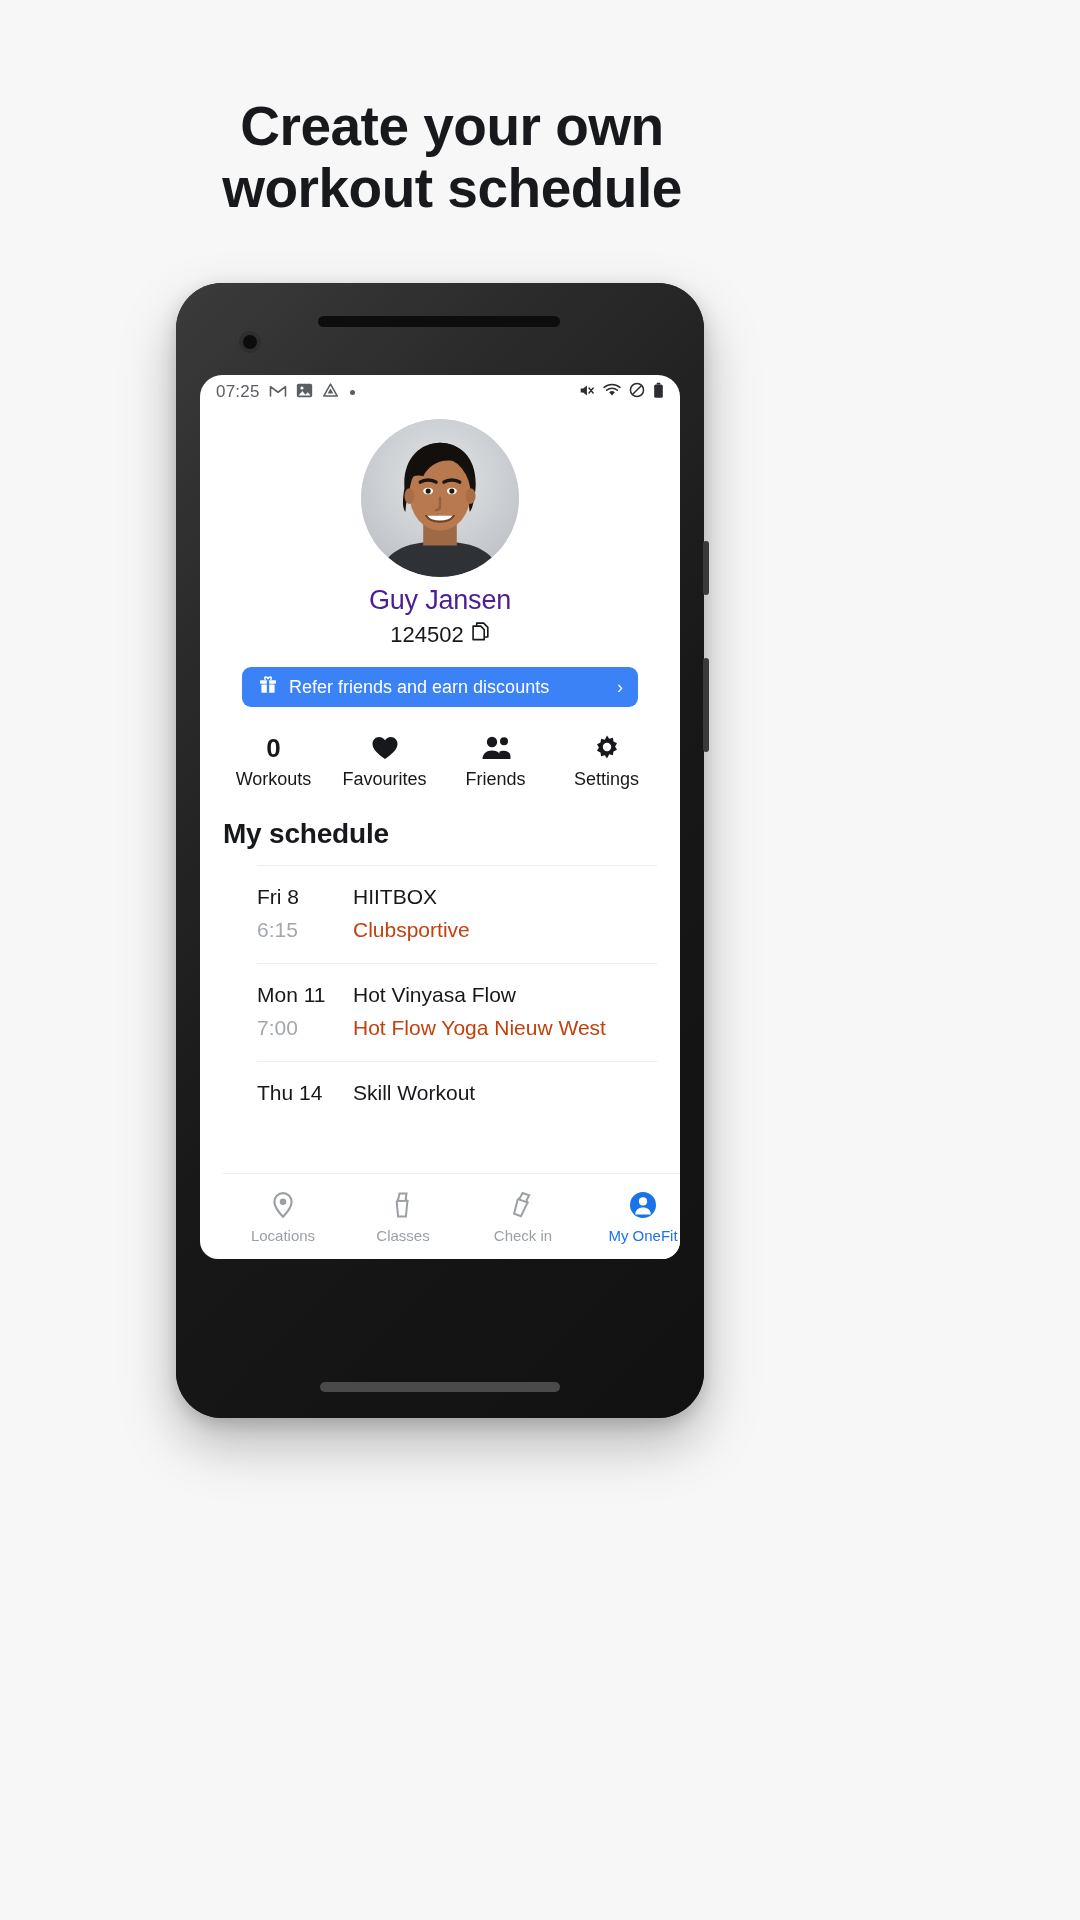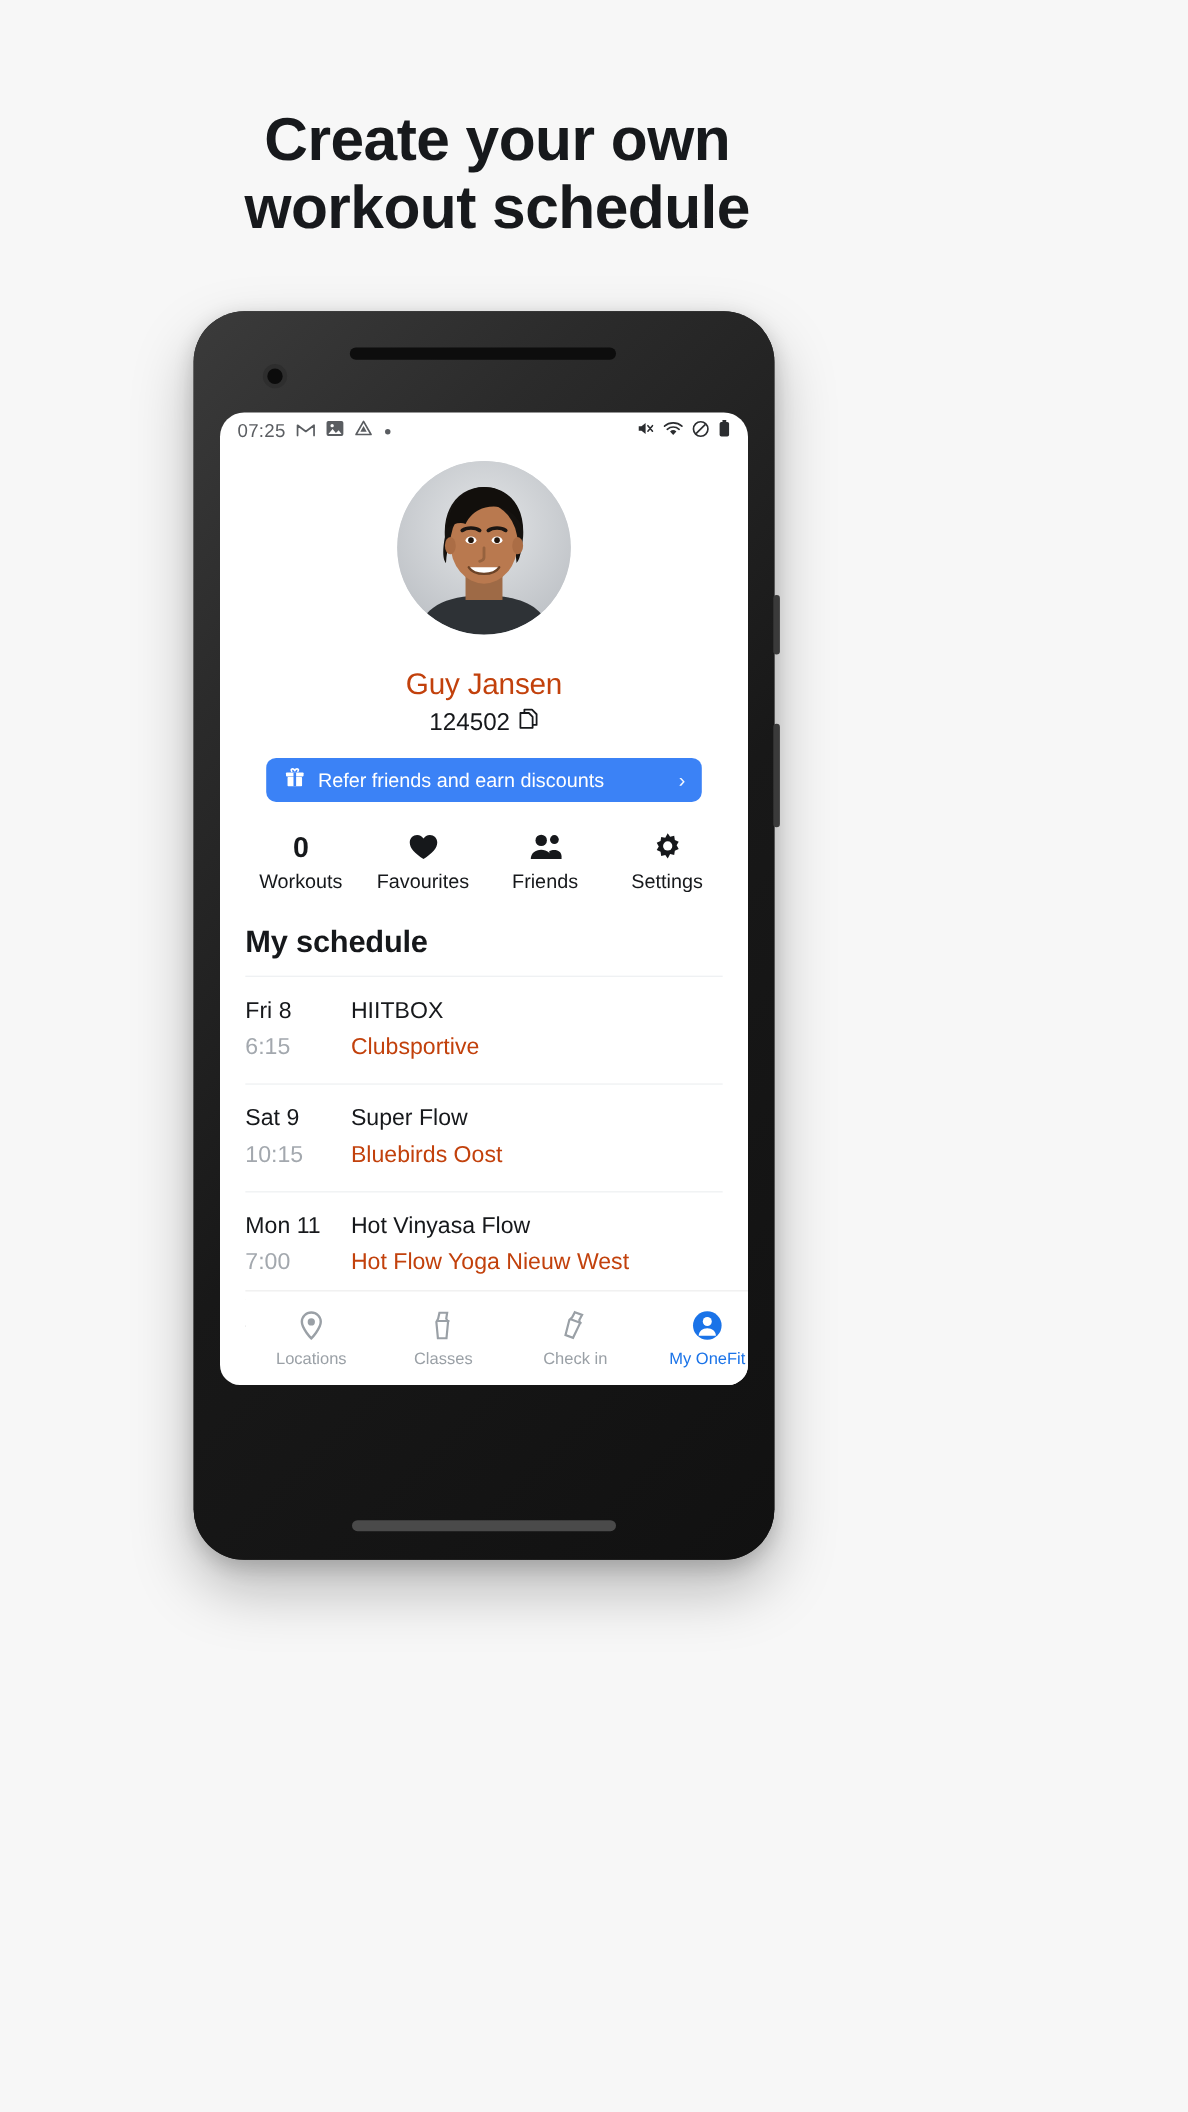"Guy Jansen" .uname { color: #c2410c -> #4c1d95; margin-top: 30px -> 8px }
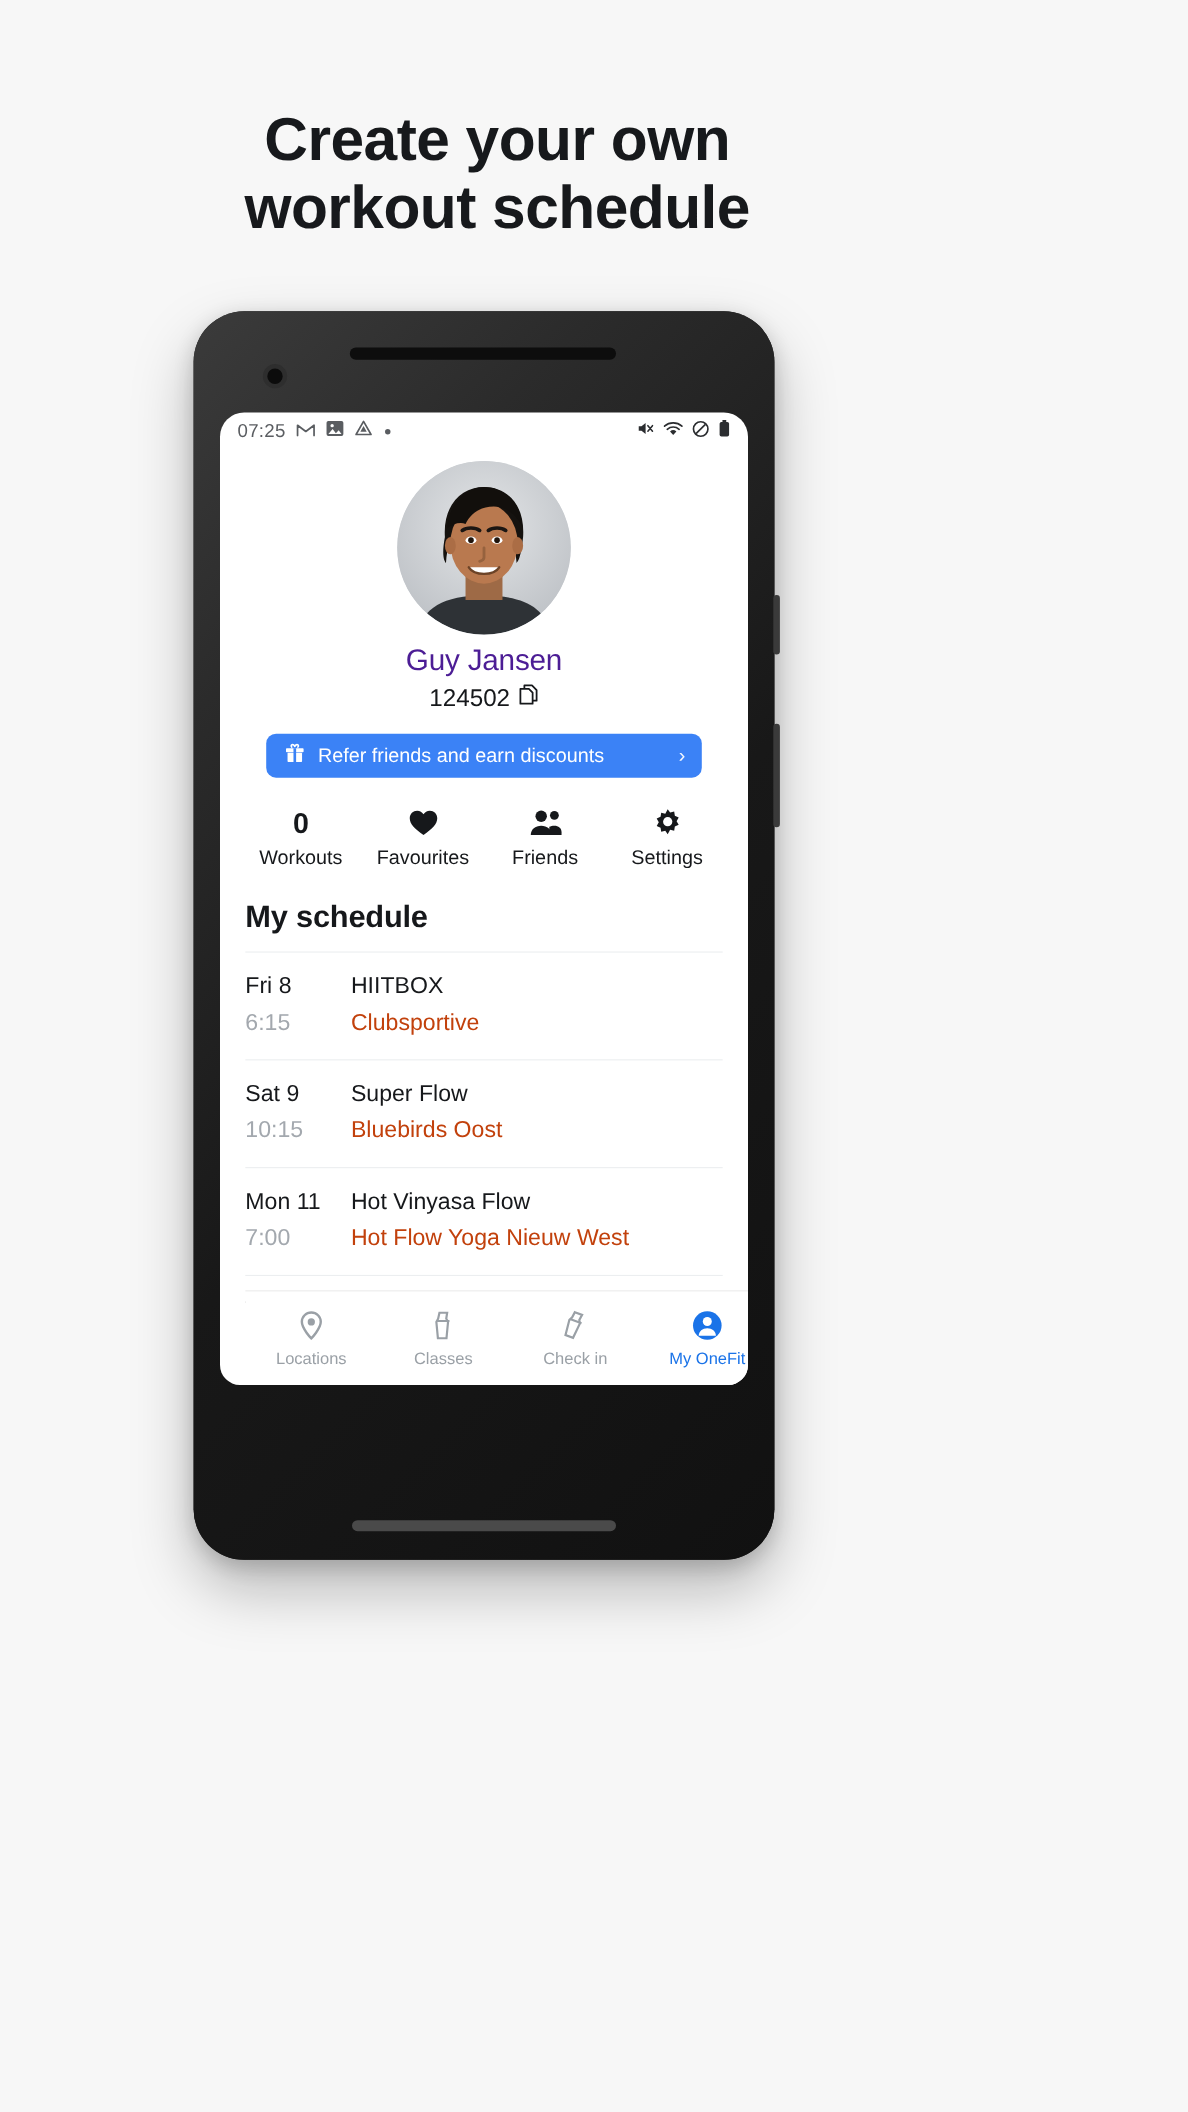"Fri 8" .sched-list { margin-left: none -> 34px }
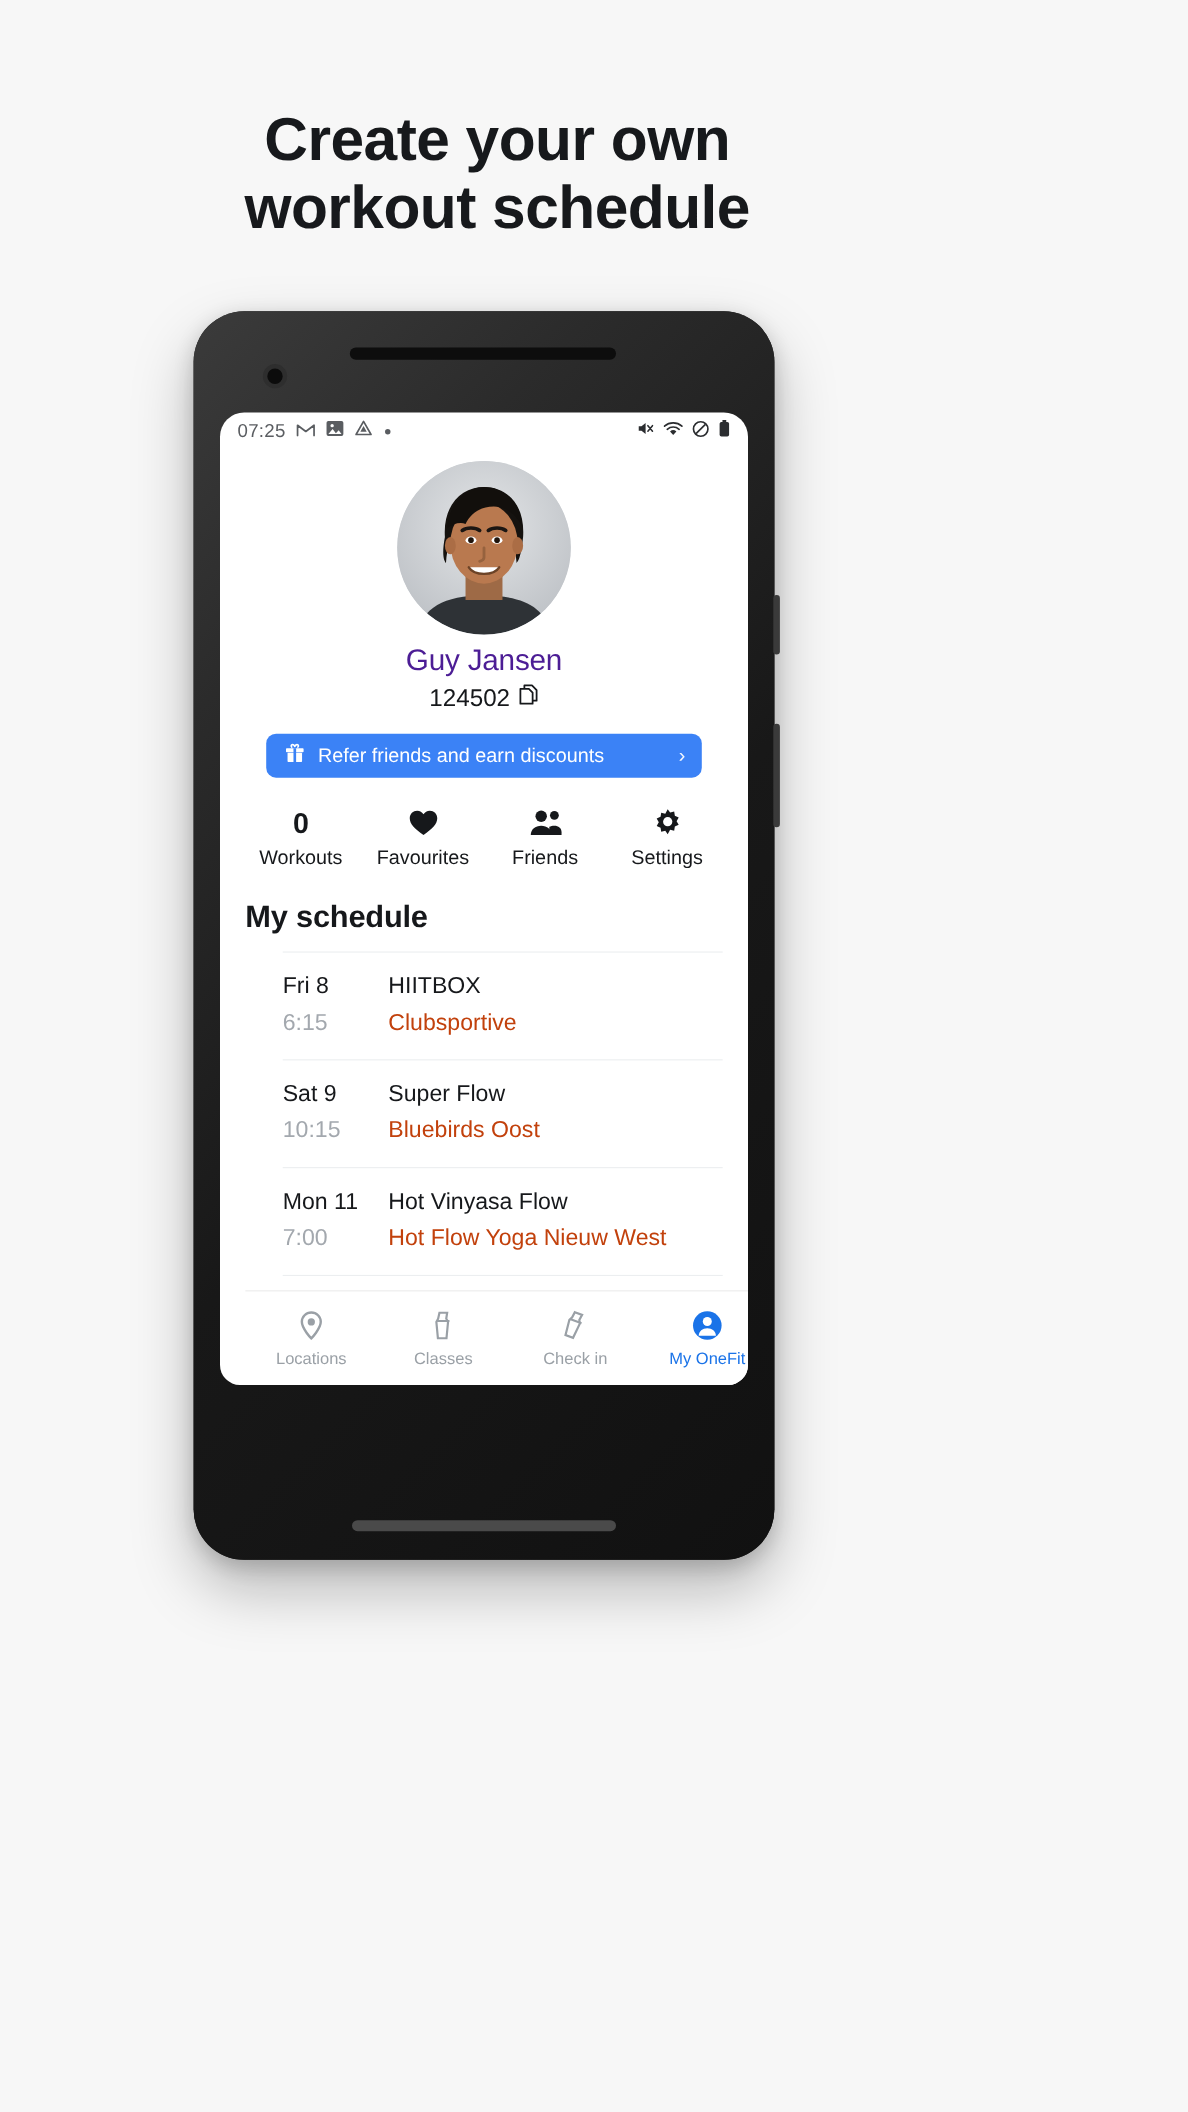"Sat 9" div.srow { html: <div> <div> <div>Sat 9</div> <div>10:15</div> </div> <div> <div>Super Flow</div> <div>Bluebirds Oost</div> </div> </div> -> none }
